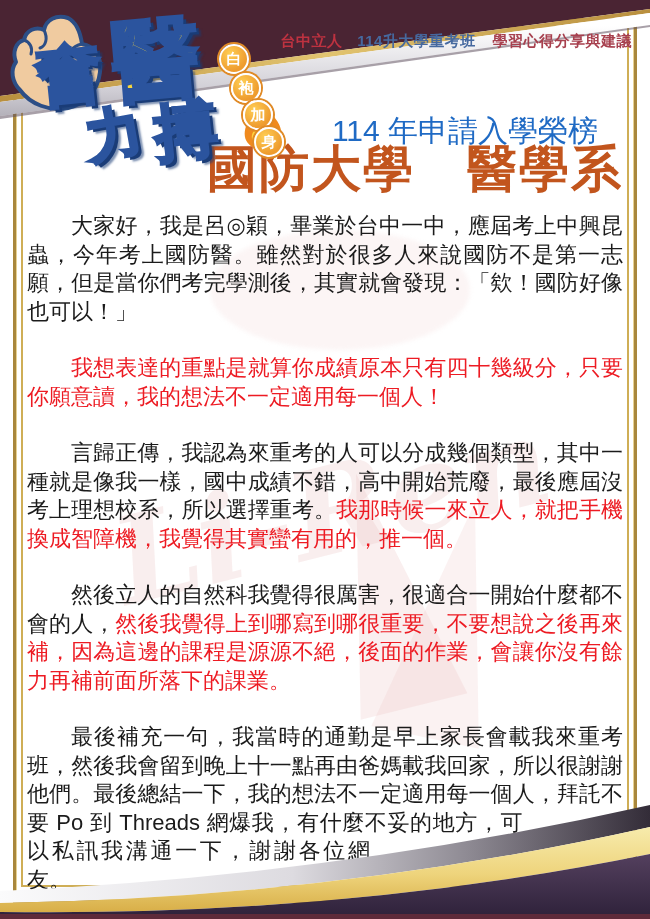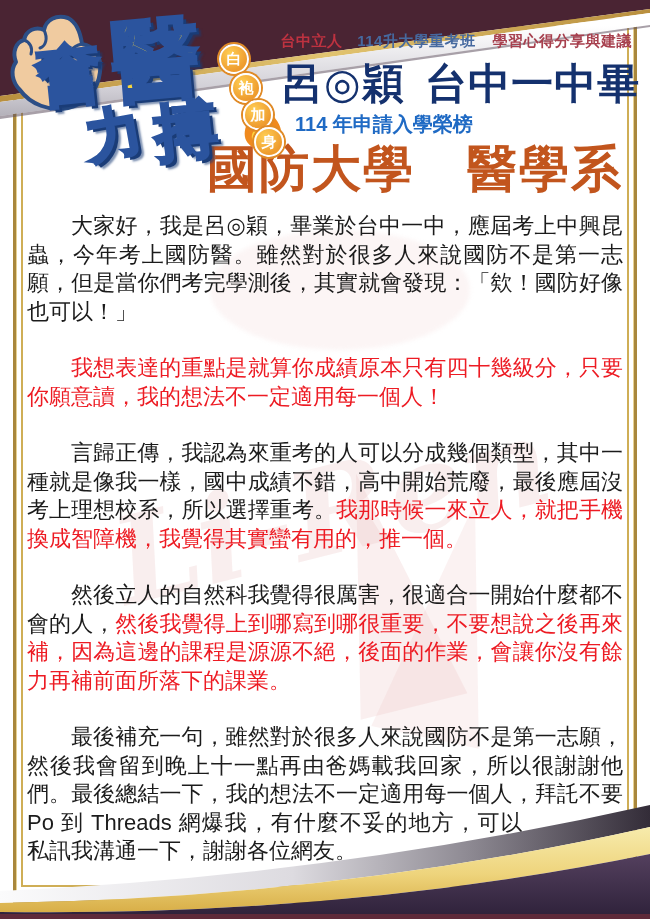"呂◎穎 台中一中畢" div.student-title { html: <div>呂◎穎 台中一中畢</div> -> none }
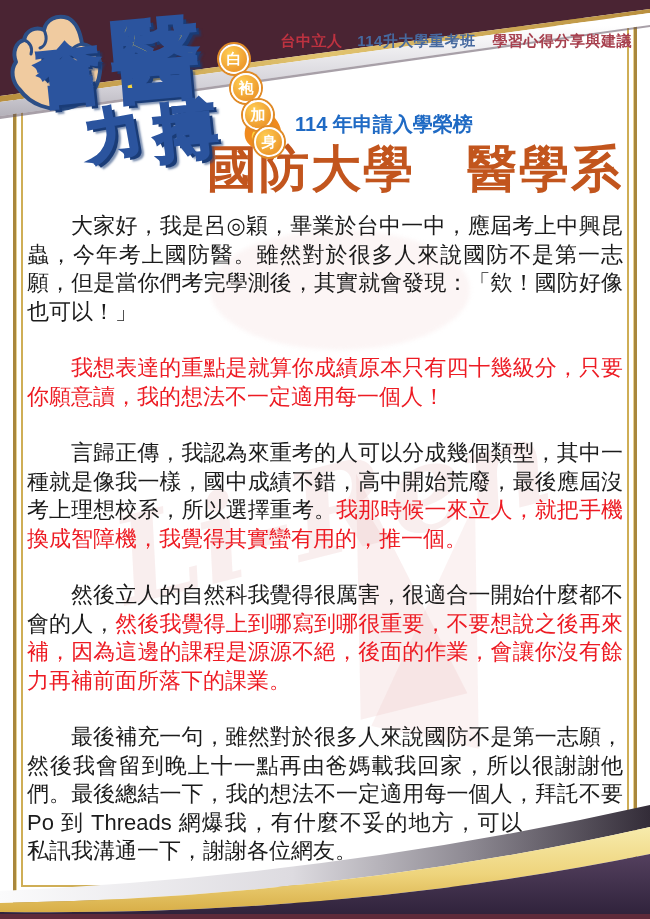"114 年申請入學榮榜" .sub-title { font-size: 20px -> 30px; font-weight: 700 -> 400; text-align: none -> center }
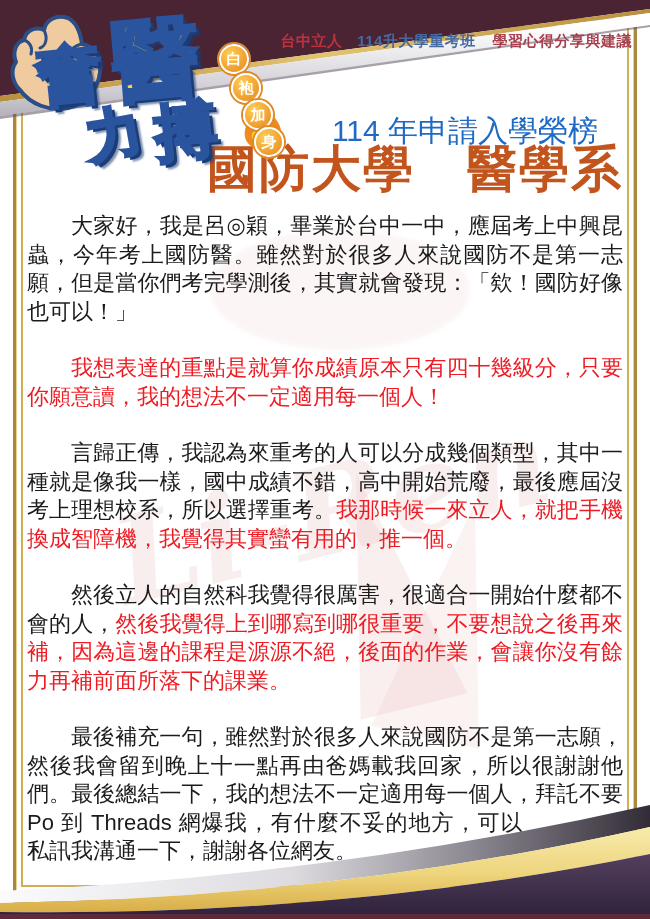"最後補充一句，雖然對於很多人來說國防不是第一志願，然後我會留到晚上十一點再由爸媽" span.seg { text: 雖然對於很多人來說國防不是第一志願 -> 我當時的通勤是早上家長會載我來重考班 }
